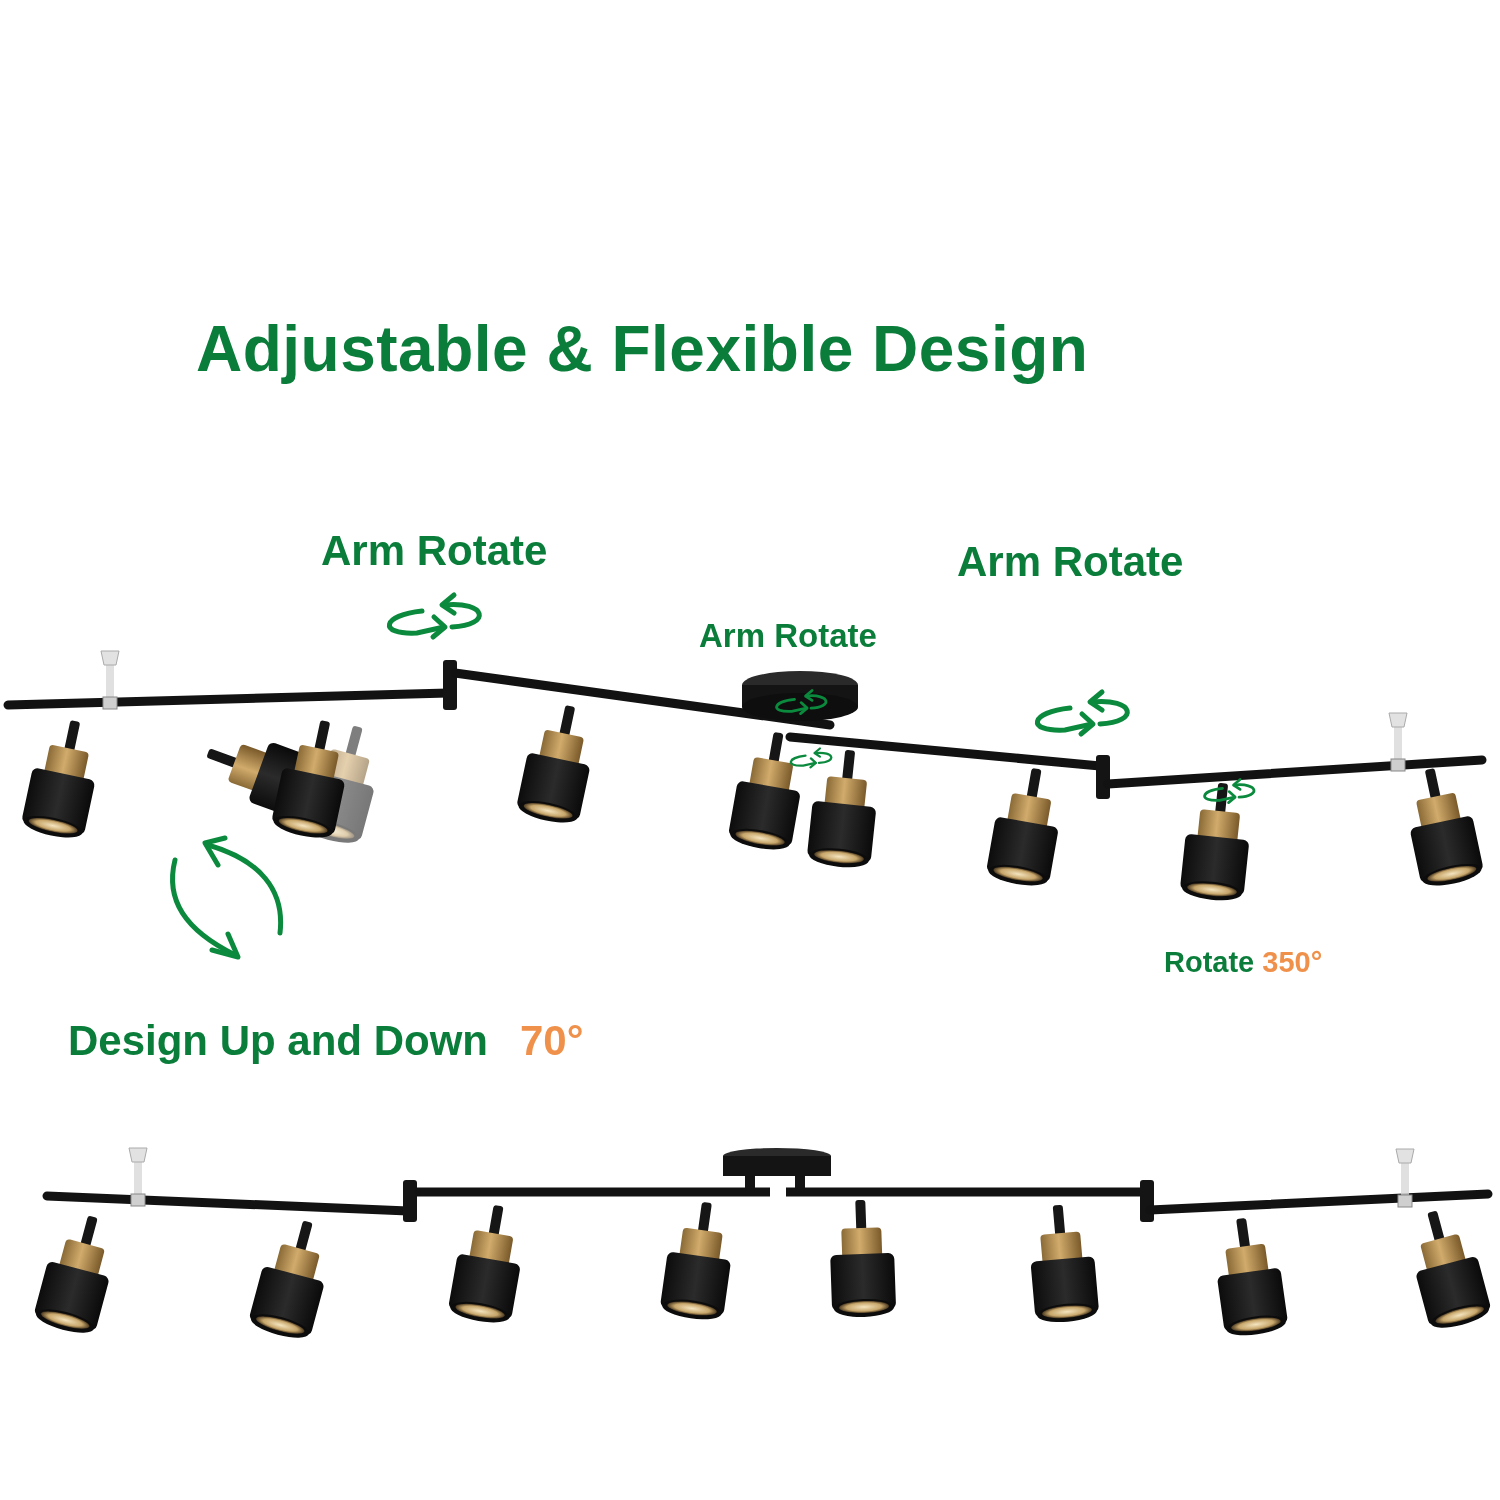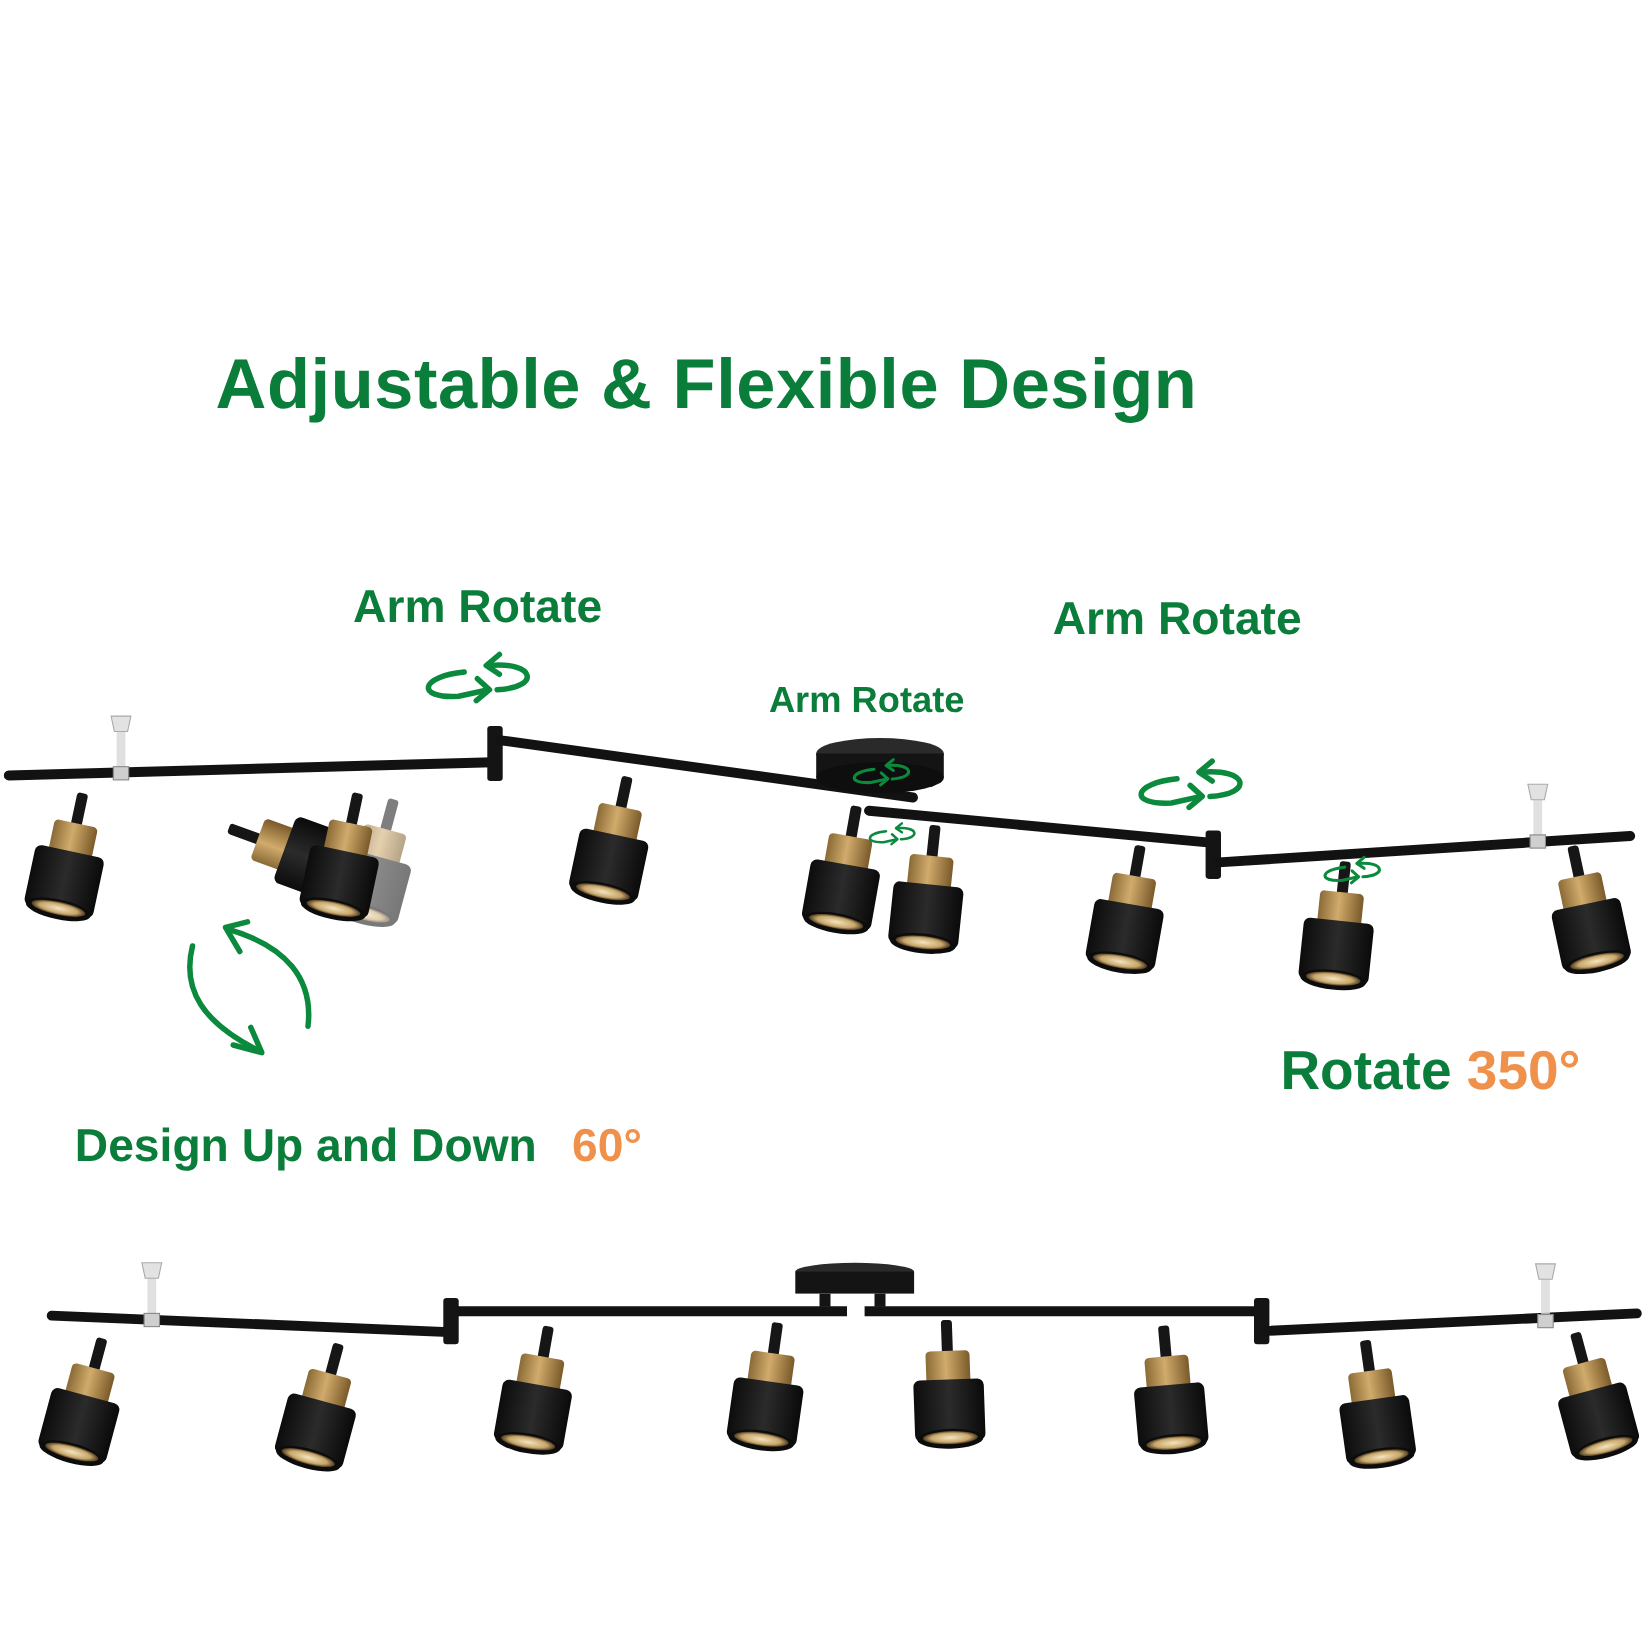"Rotate 350°" .lbl-rotate { font-size: 50px -> 29px }
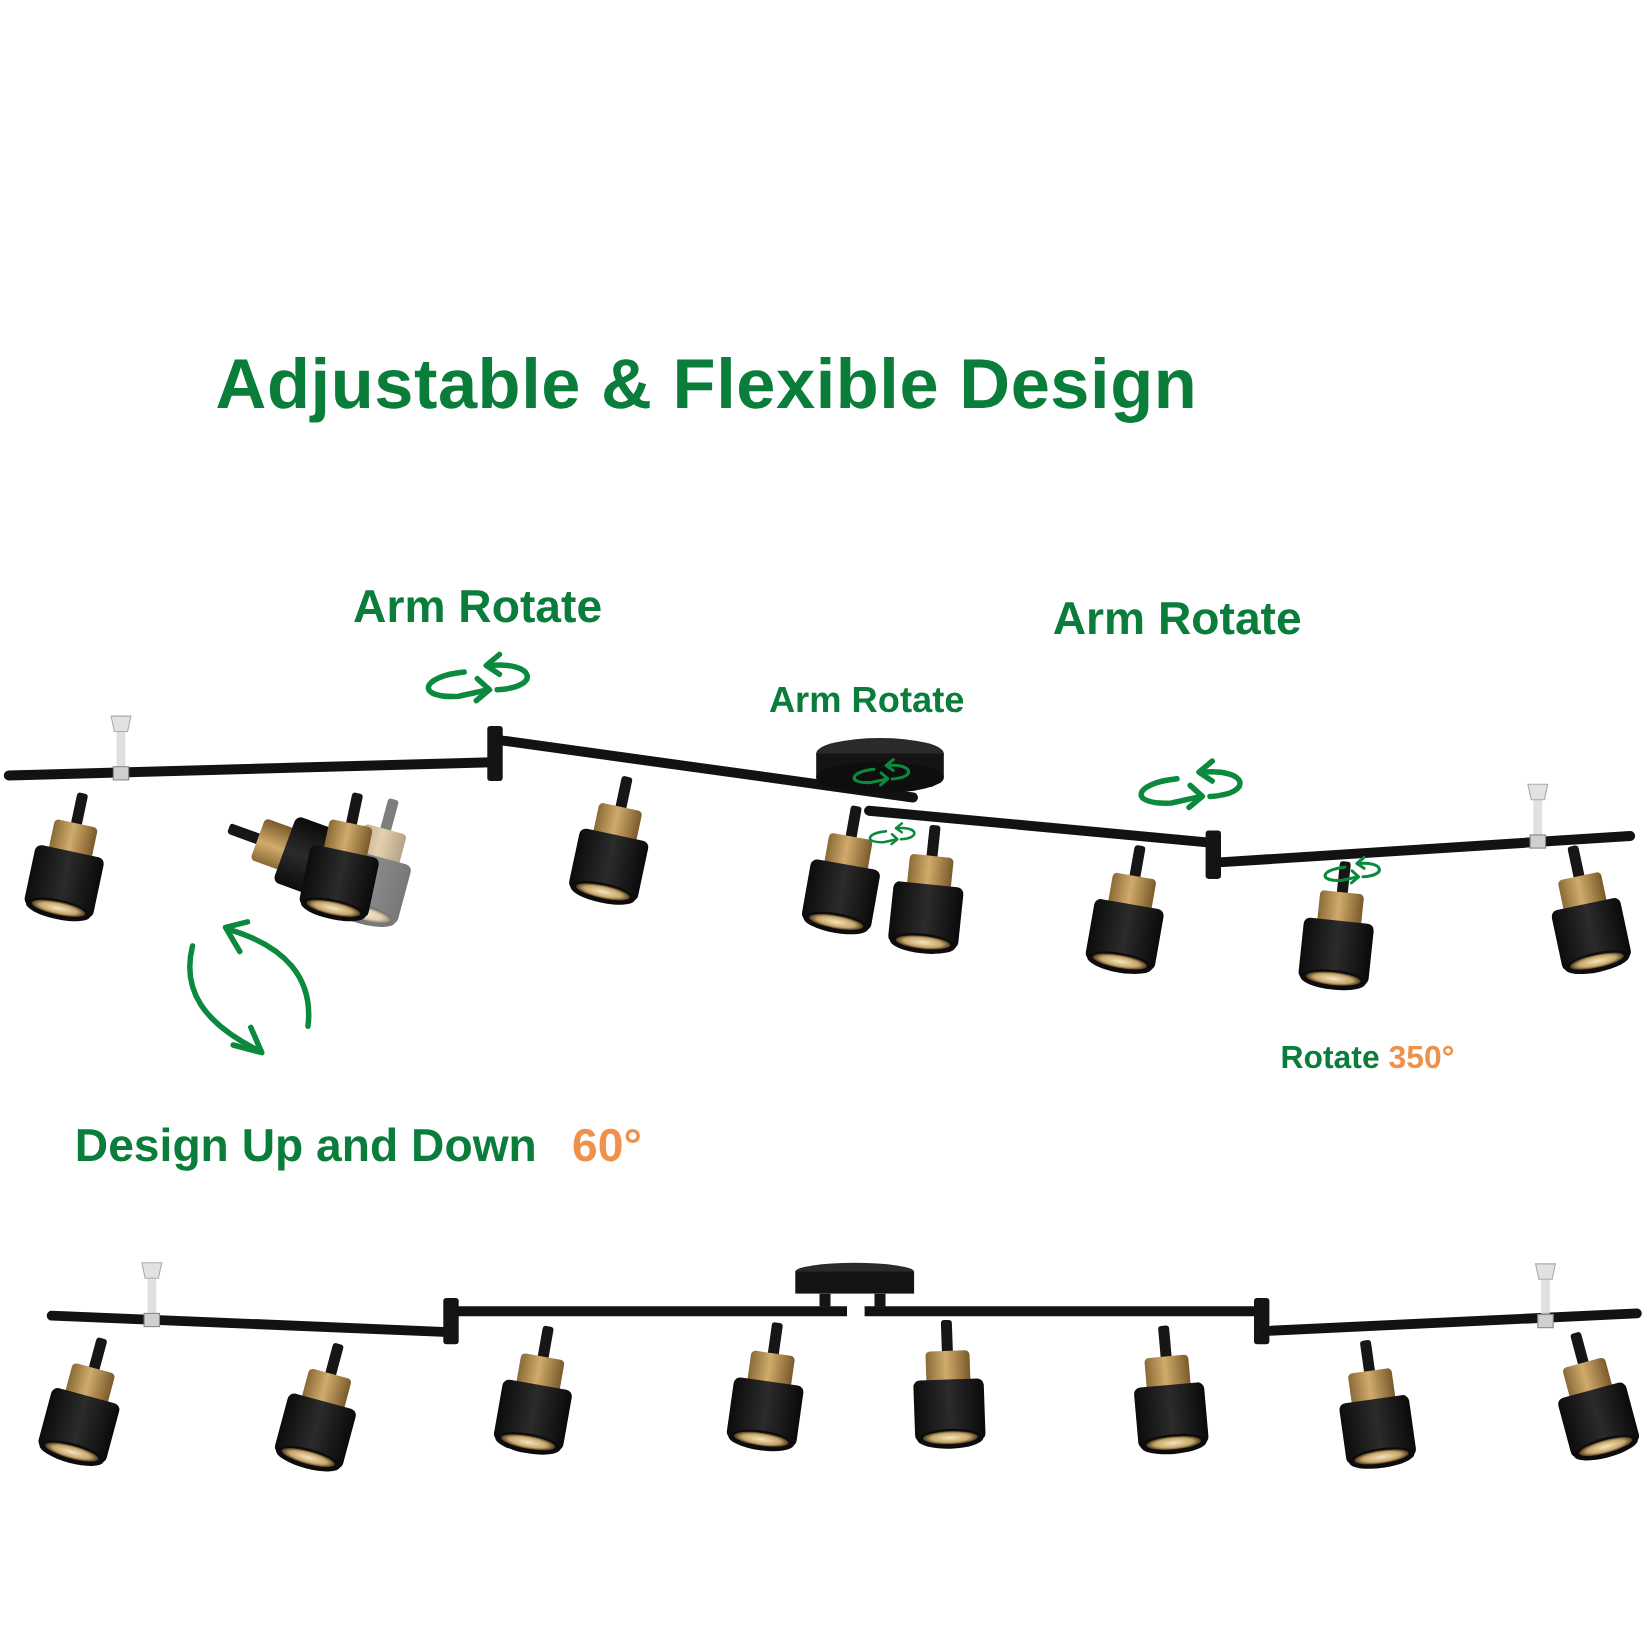"60°" span.accent { text: 60 -> 70 }
